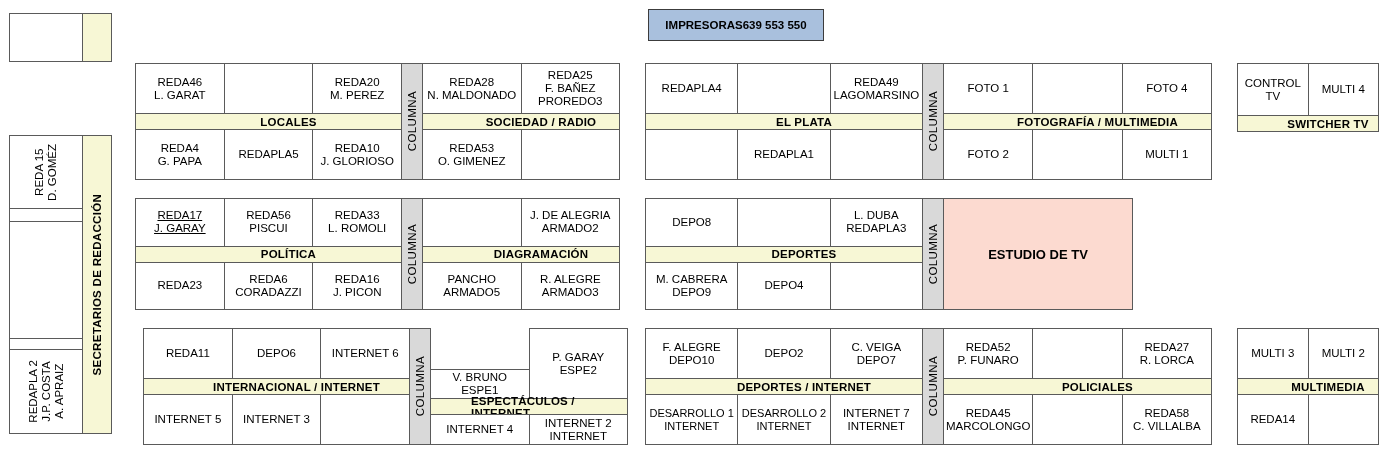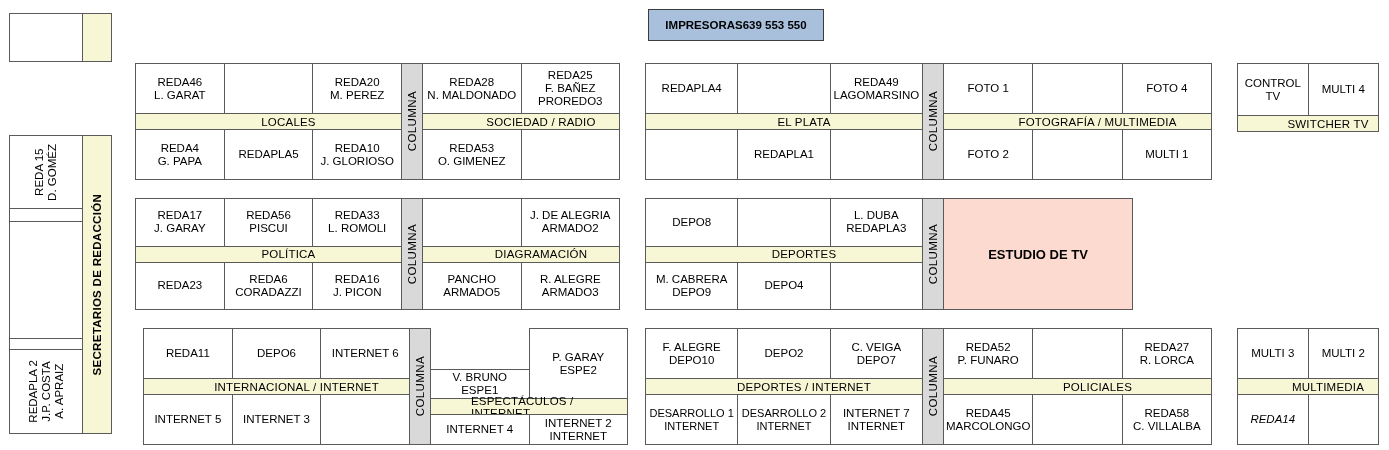"LOCALES" .band { font-weight: normal -> bold }
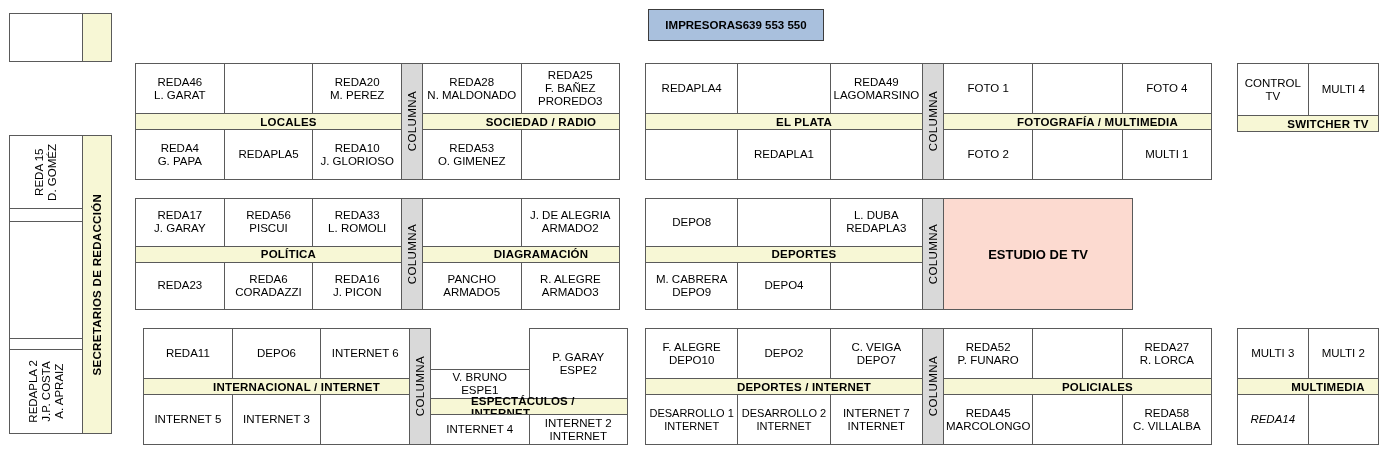"REDA17" div.cell { text-decoration: none -> underline }
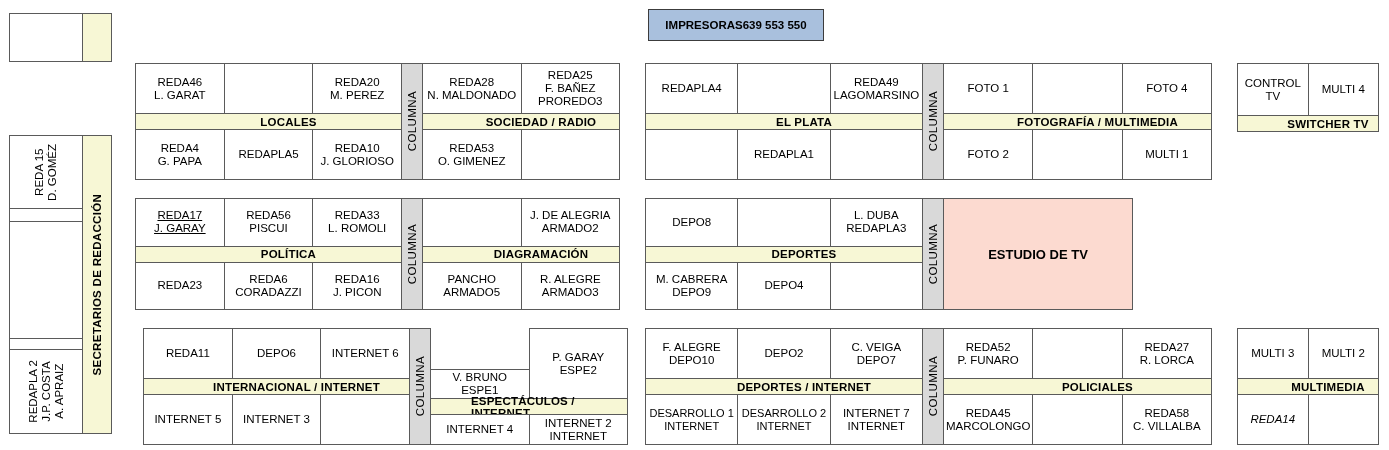"REDA14" div.cell { font-style: italic -> none }
